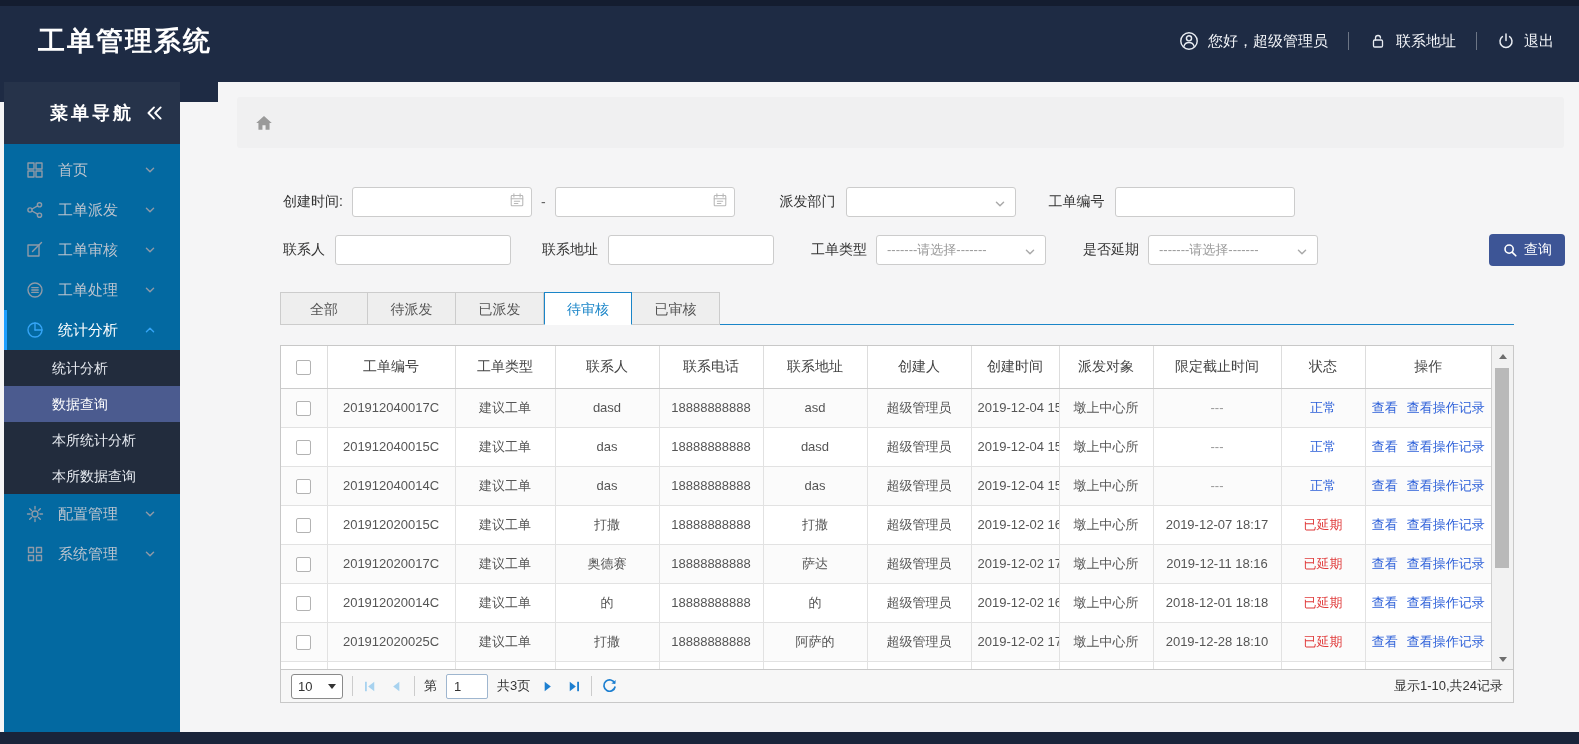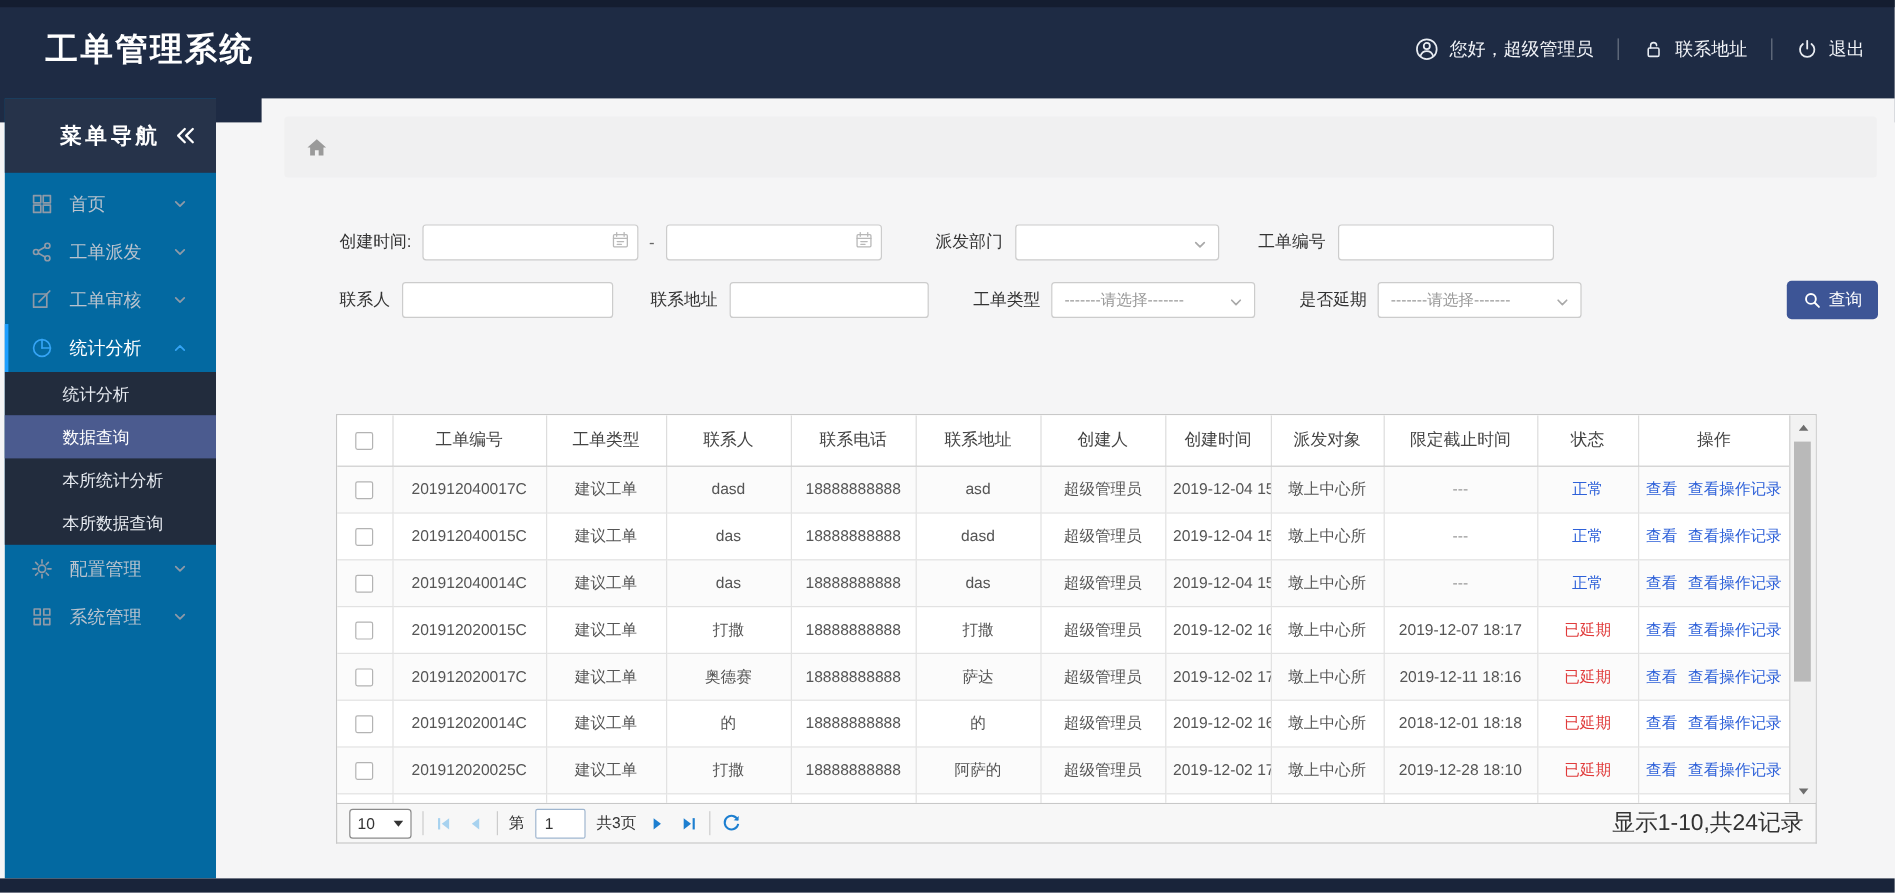"工单处理" div.menu-item { html: none -> <div> <span> <svg> <circle></circle> <line></line> <line></line> <line></line> </svg> </span> <span>工单处理</span> <span> <svg> <path></path> </svg> </span> </div> }
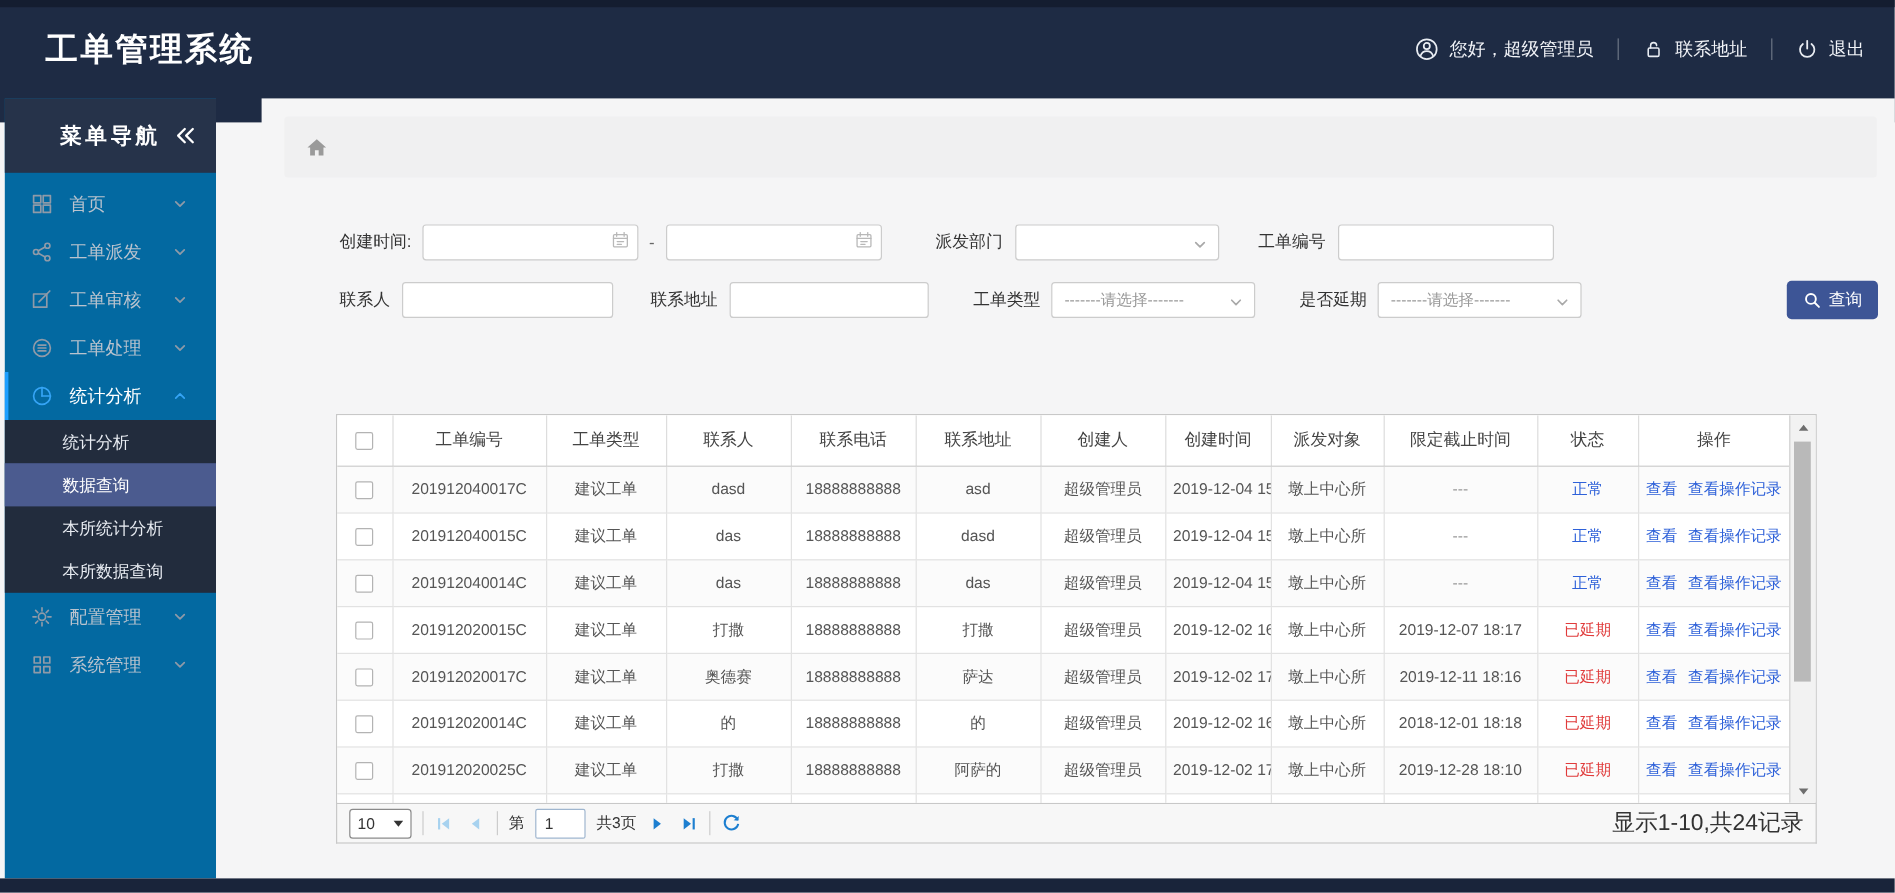"全部" div.tabs { html: none -> <div> <div>全部</div> <div>待派发</div> <div>已派发</div> <div>待审核</div> <div>已审核</div> </div> }
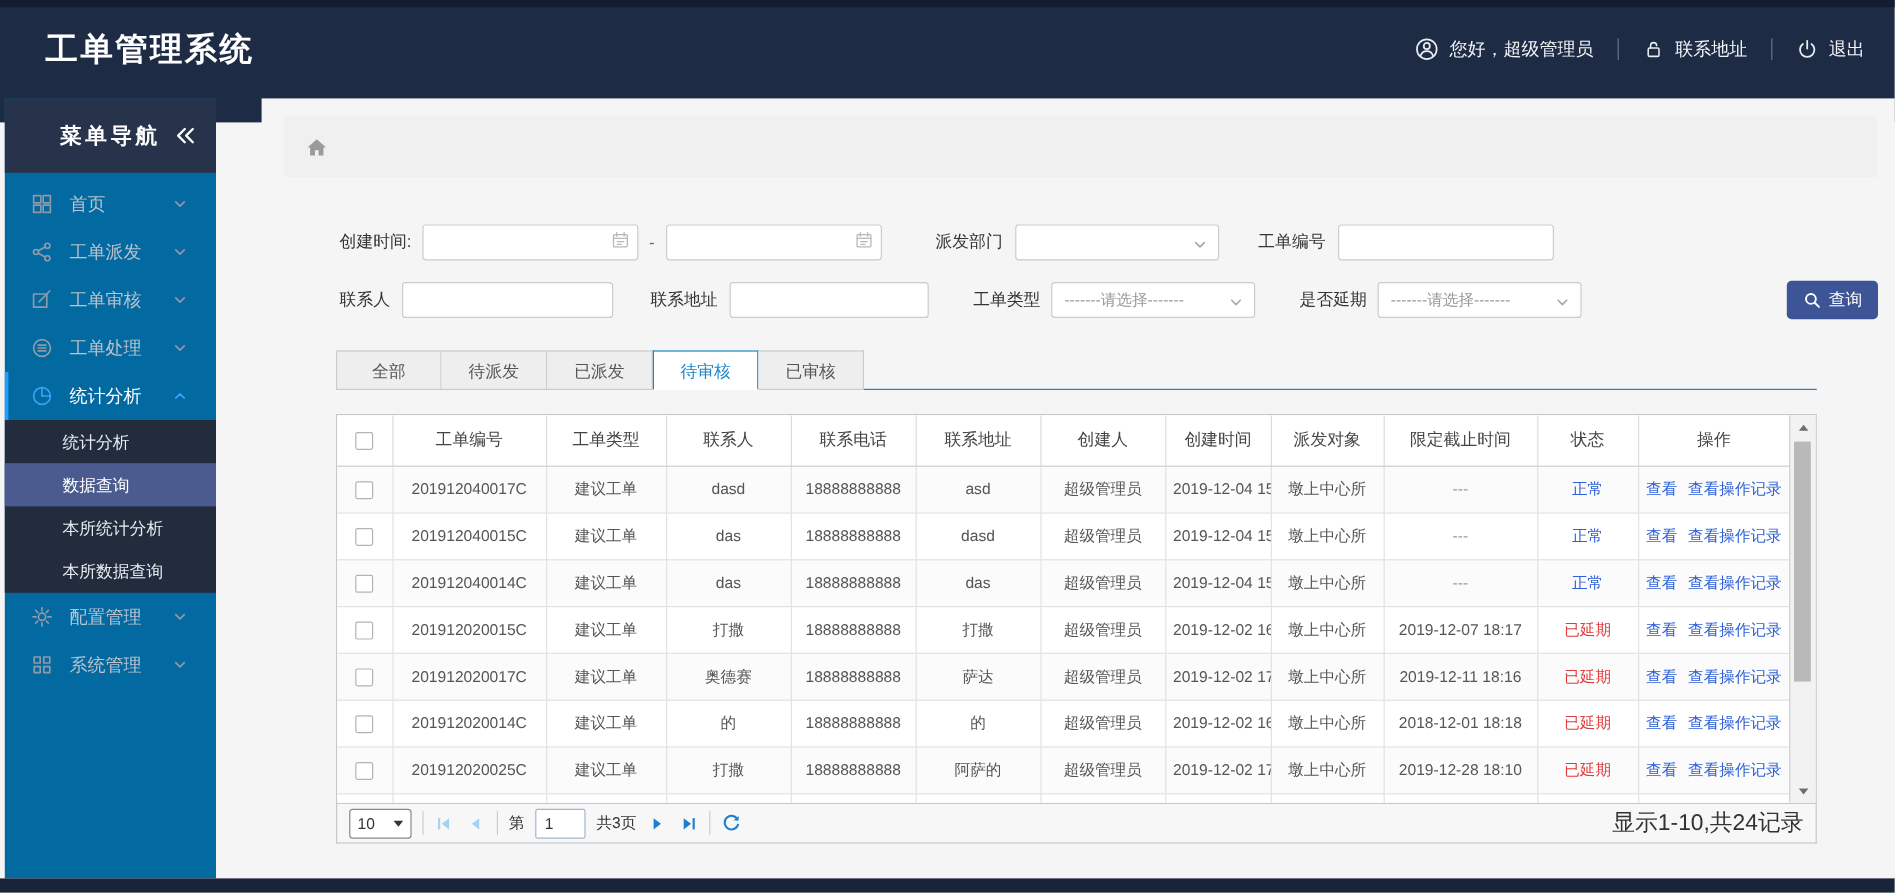"显示1-10,共24记录" .pg-summary { font-size: 19px -> 13px }
